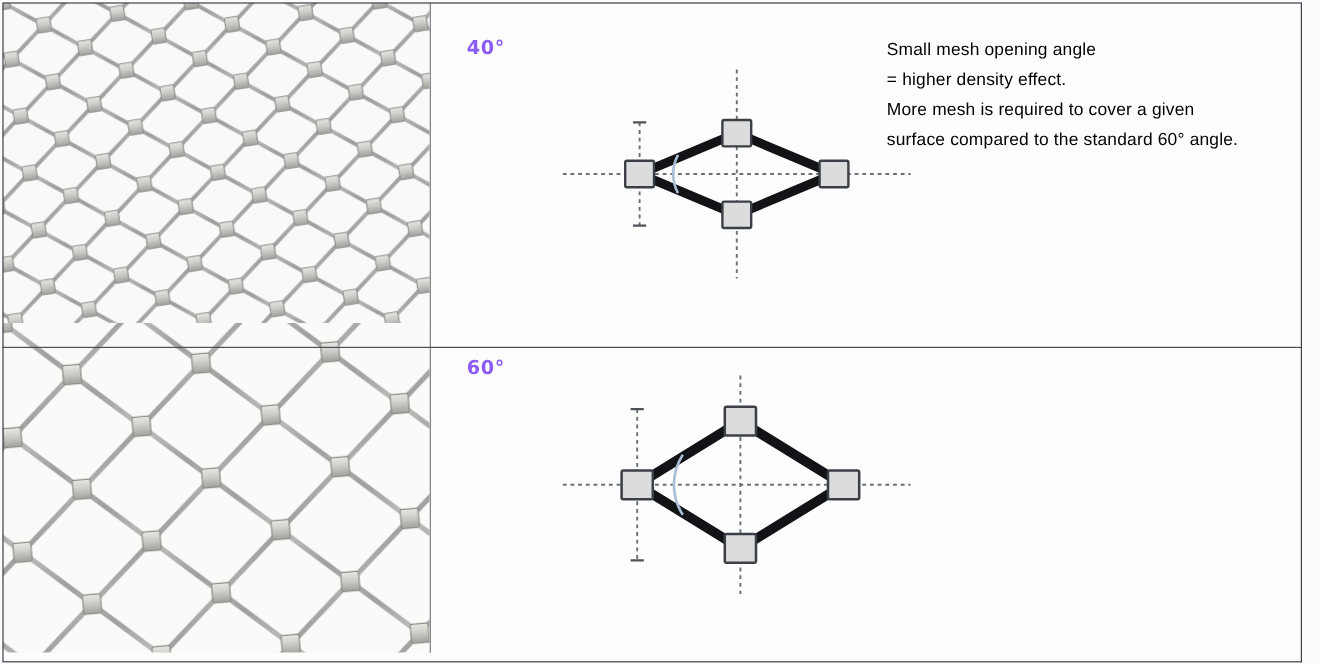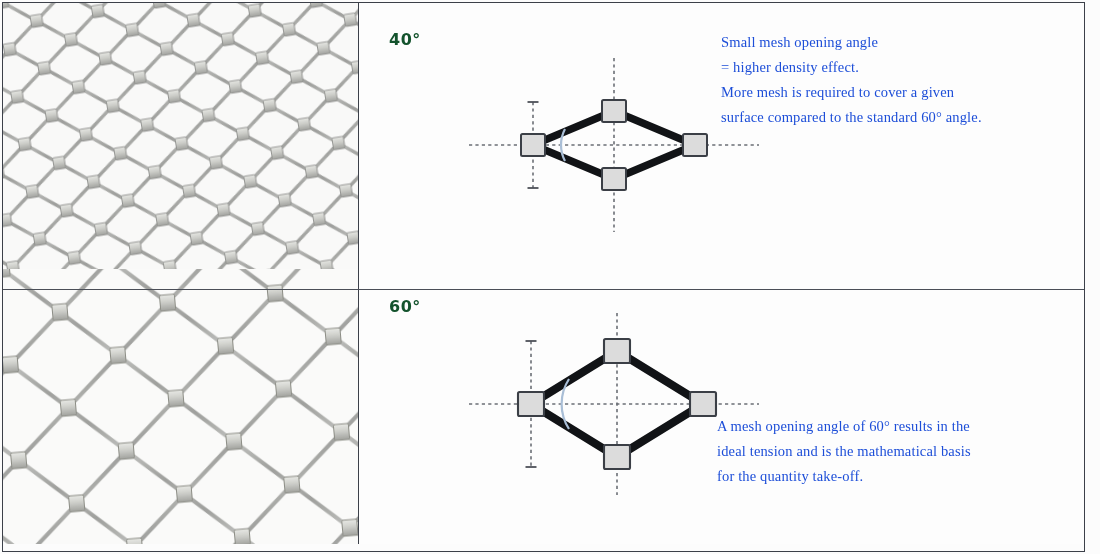"40°" .angle-label { color: #14532d -> #8b5cf6 }
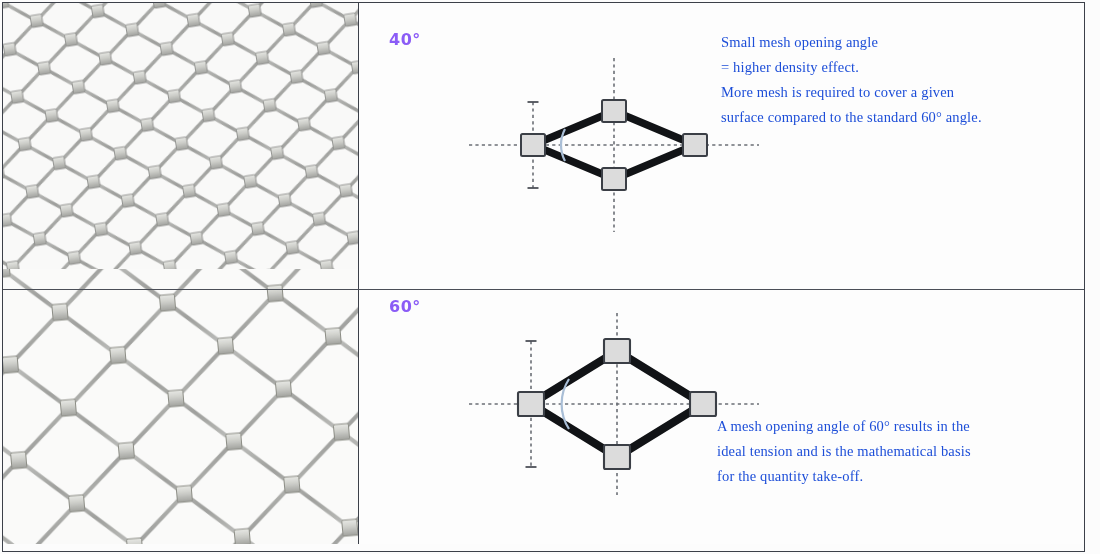"Small mesh opening angle" .desc { color: #1d4ed8 -> #000000; font-family: Liberation Serif, serif -> Liberation Sans, sans-serif; margin-left: none -> 18px }
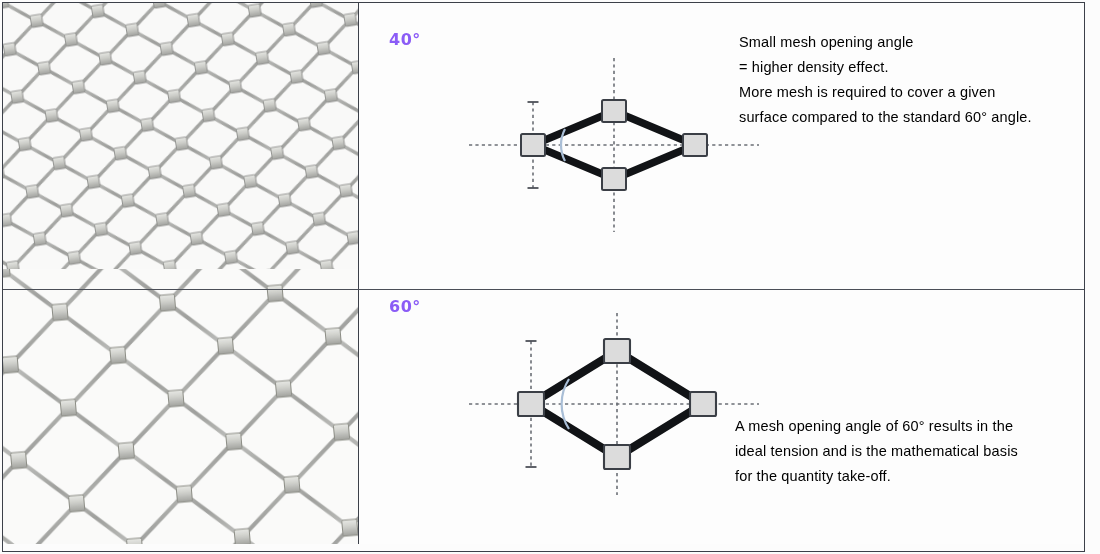"A mesh opening angle of" div.desc { html: <div>A mesh opening angle of 60° results in the ideal tension and is the mathematical basis for the quantity take-off.</div> -> none }
